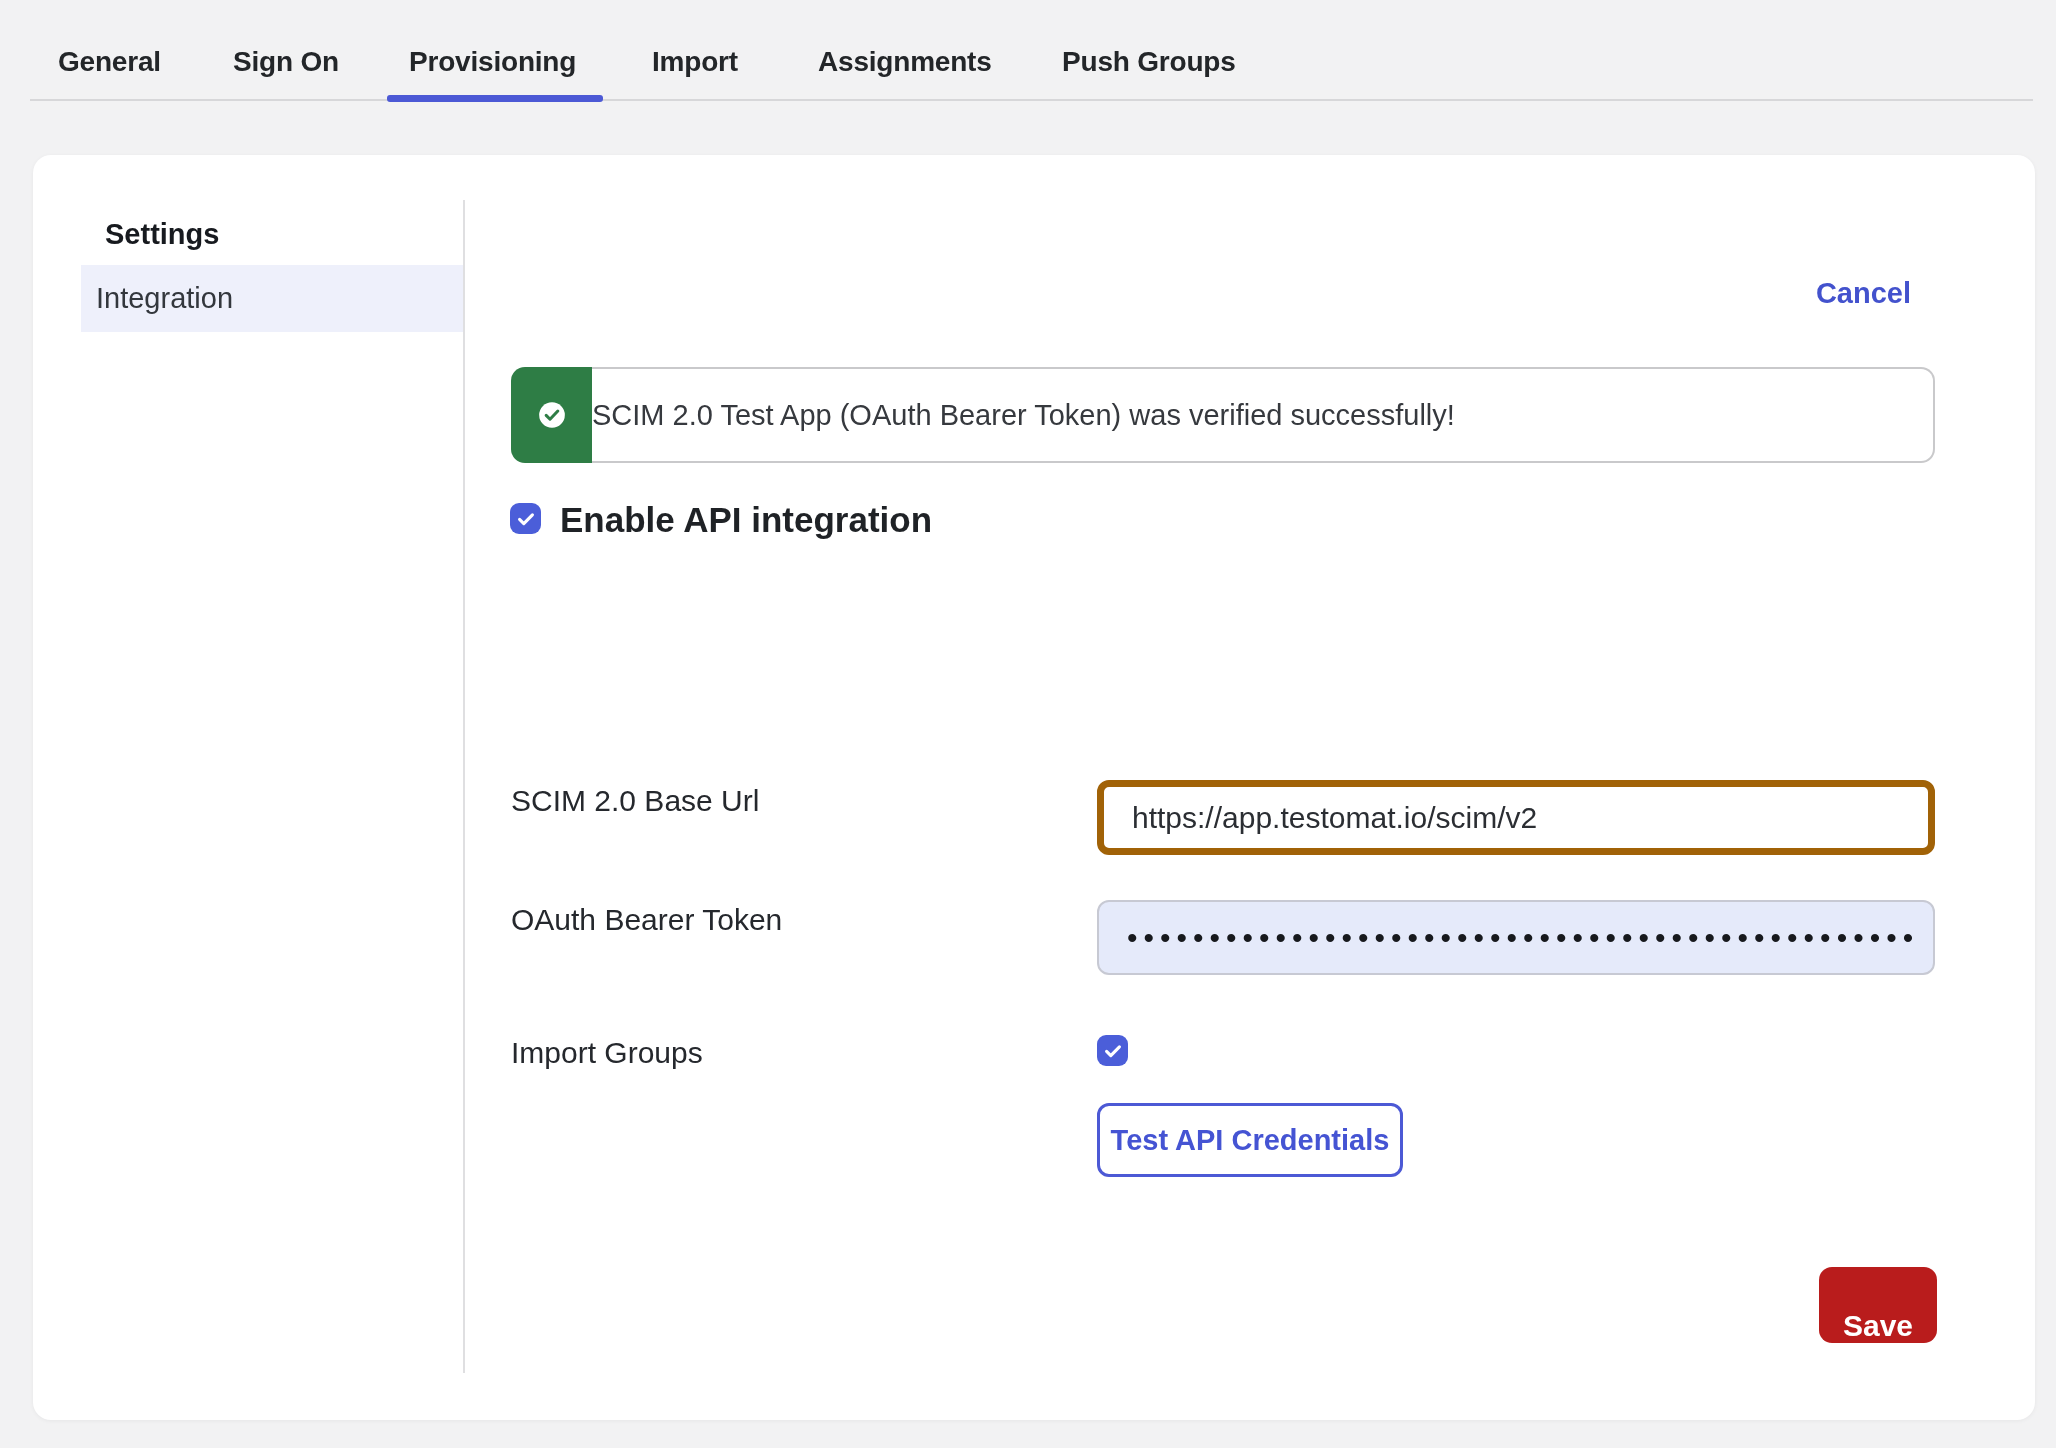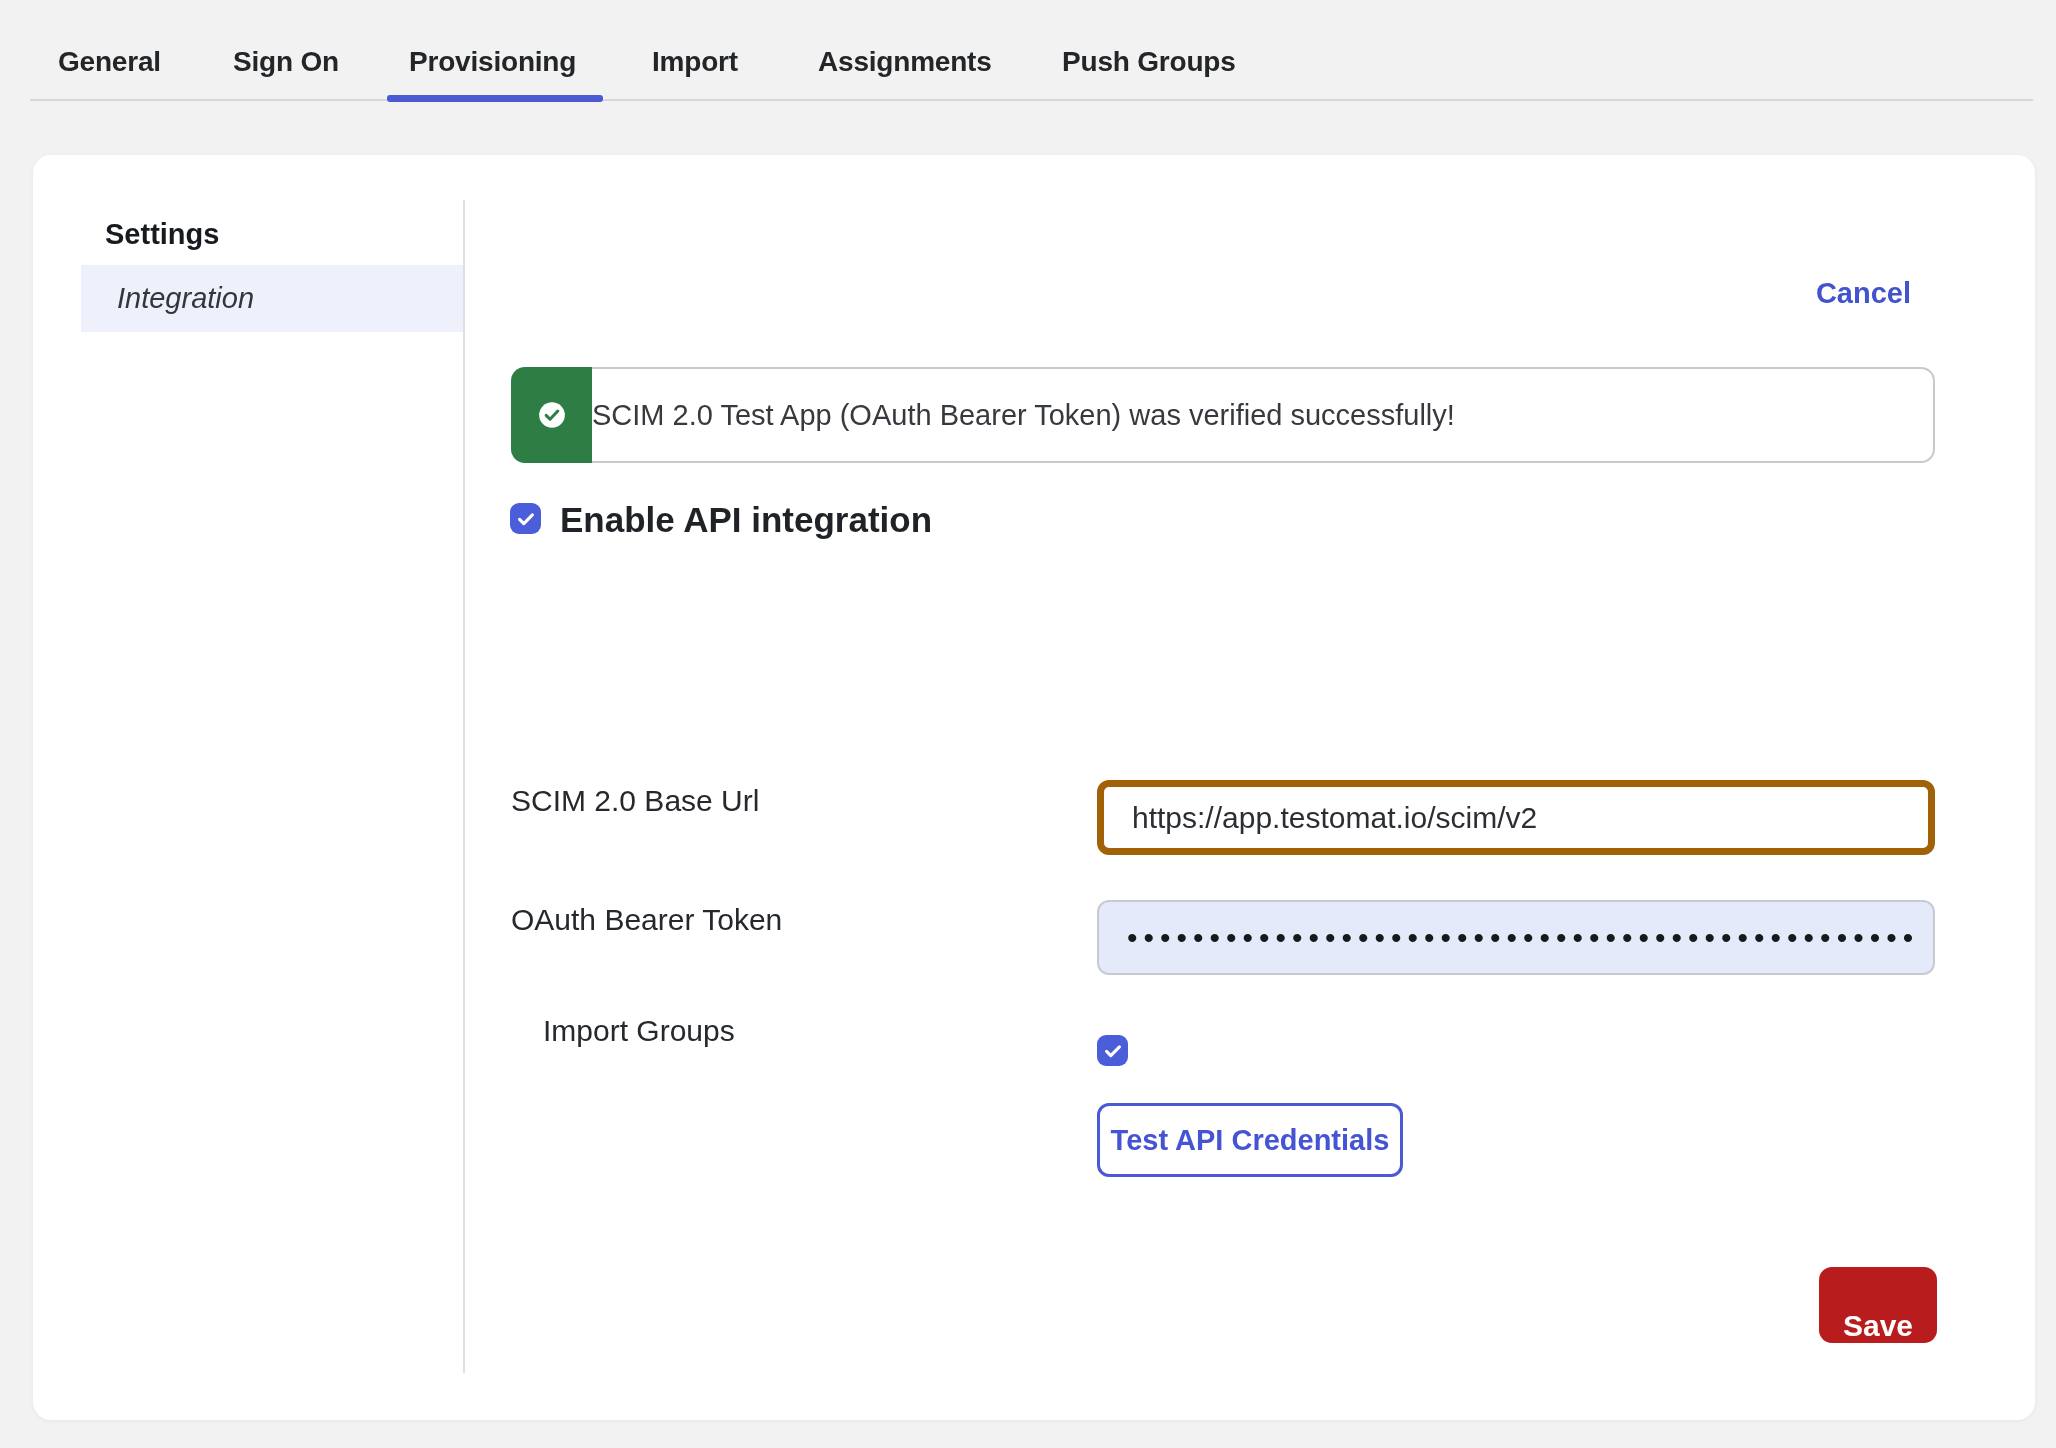"Integration" .integration-item span { font-style: italic -> none; padding-left: 36px -> 15px }
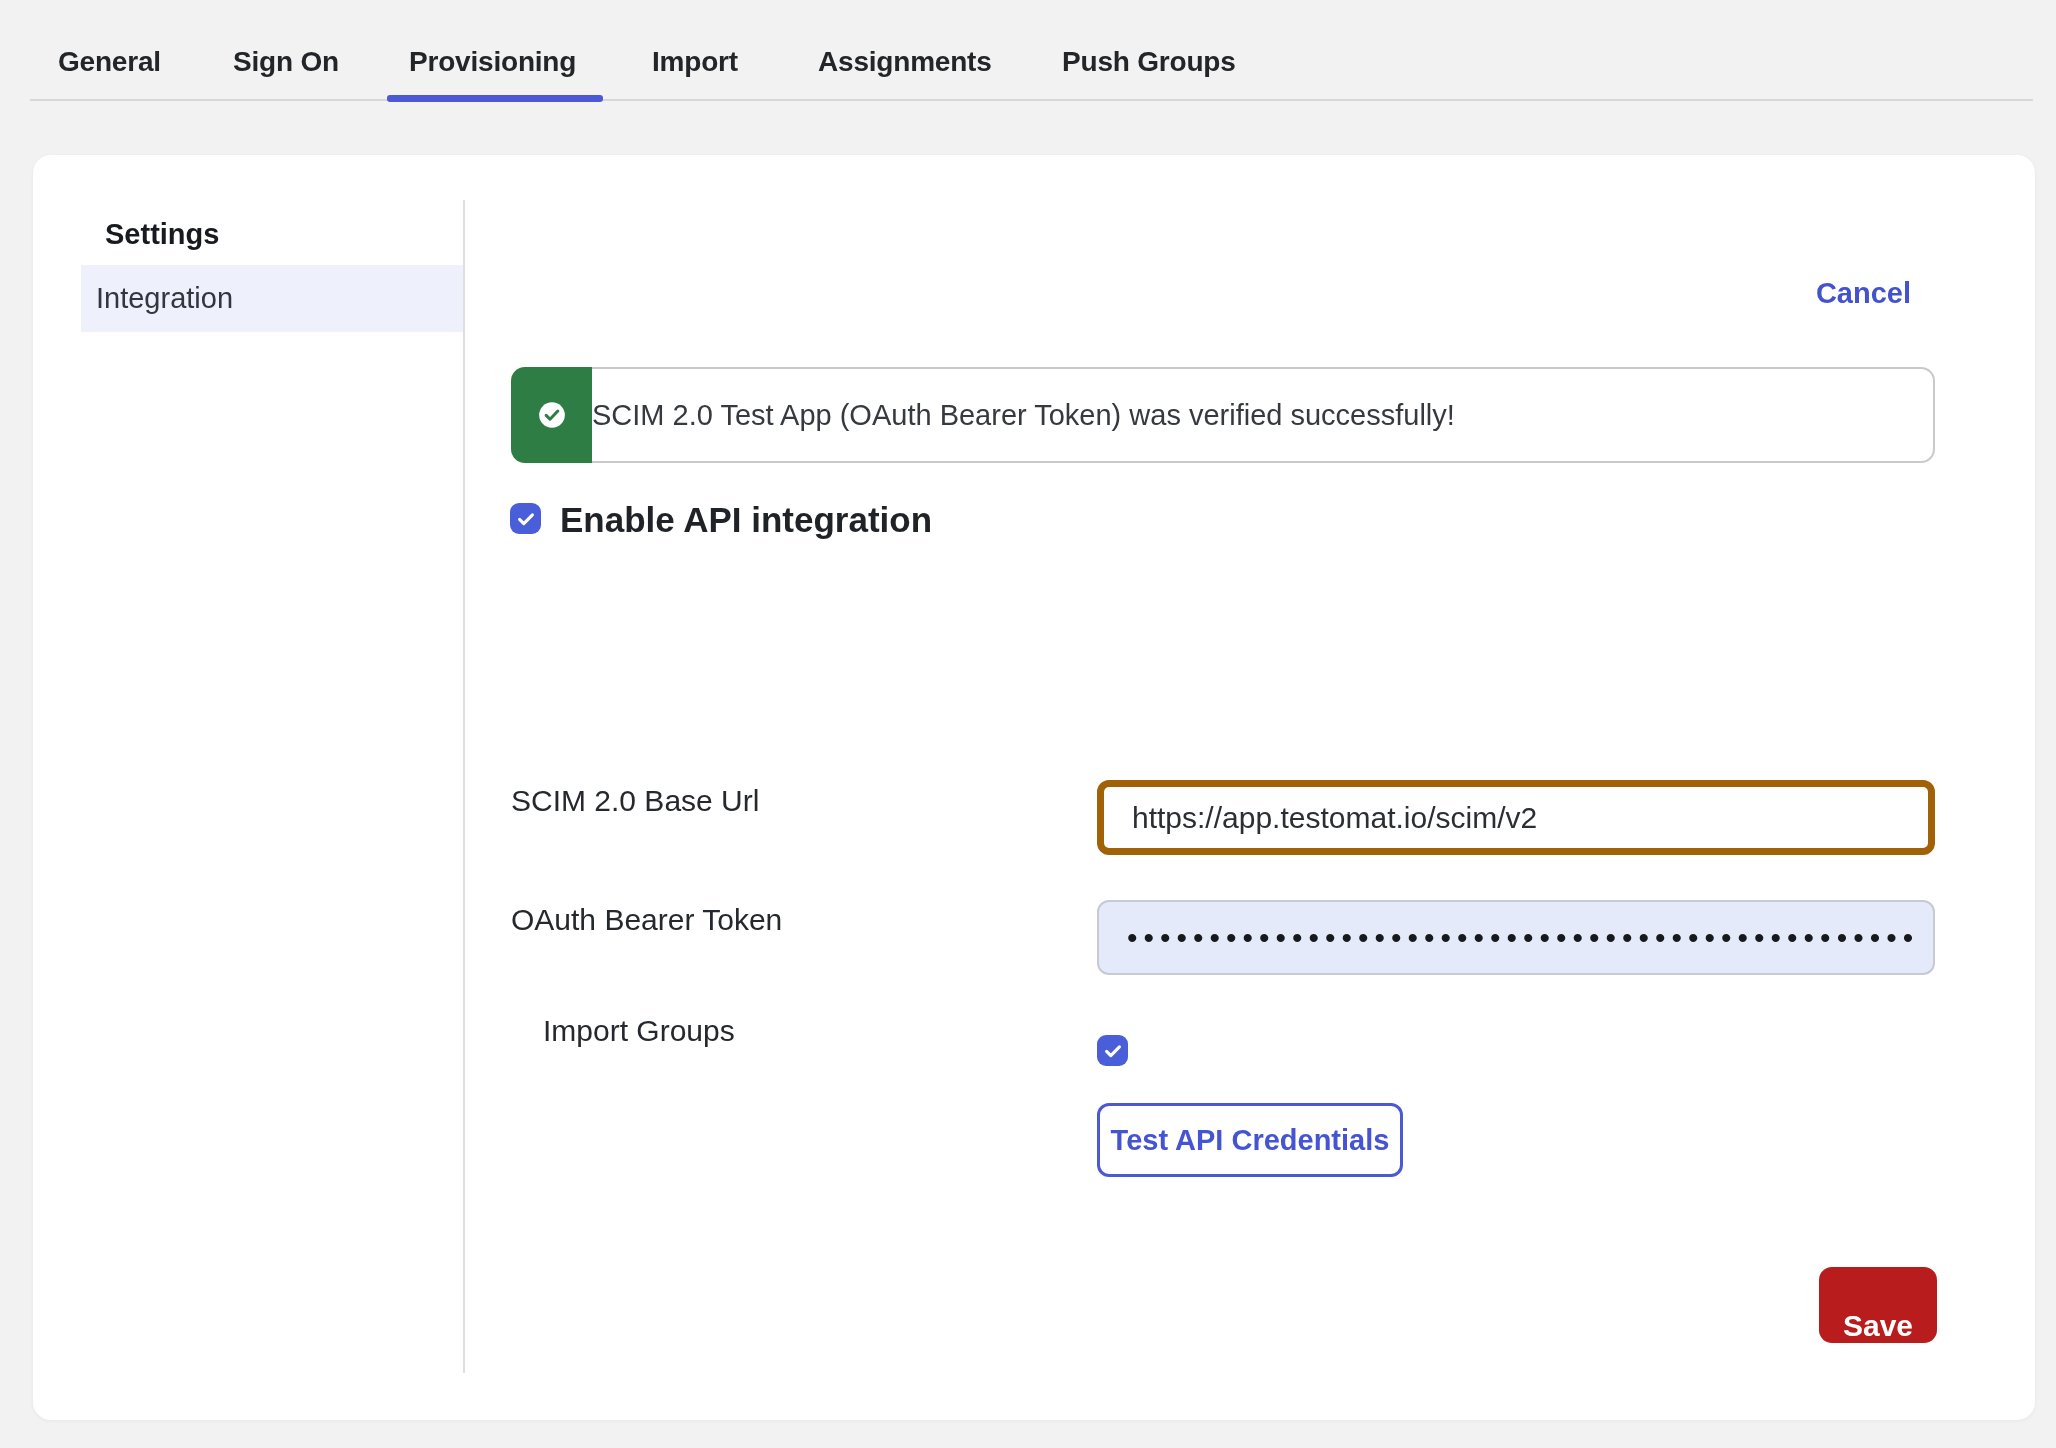"Import Groups" .lbl-import { margin-left: 32px -> none; top: 860px -> 882px }
